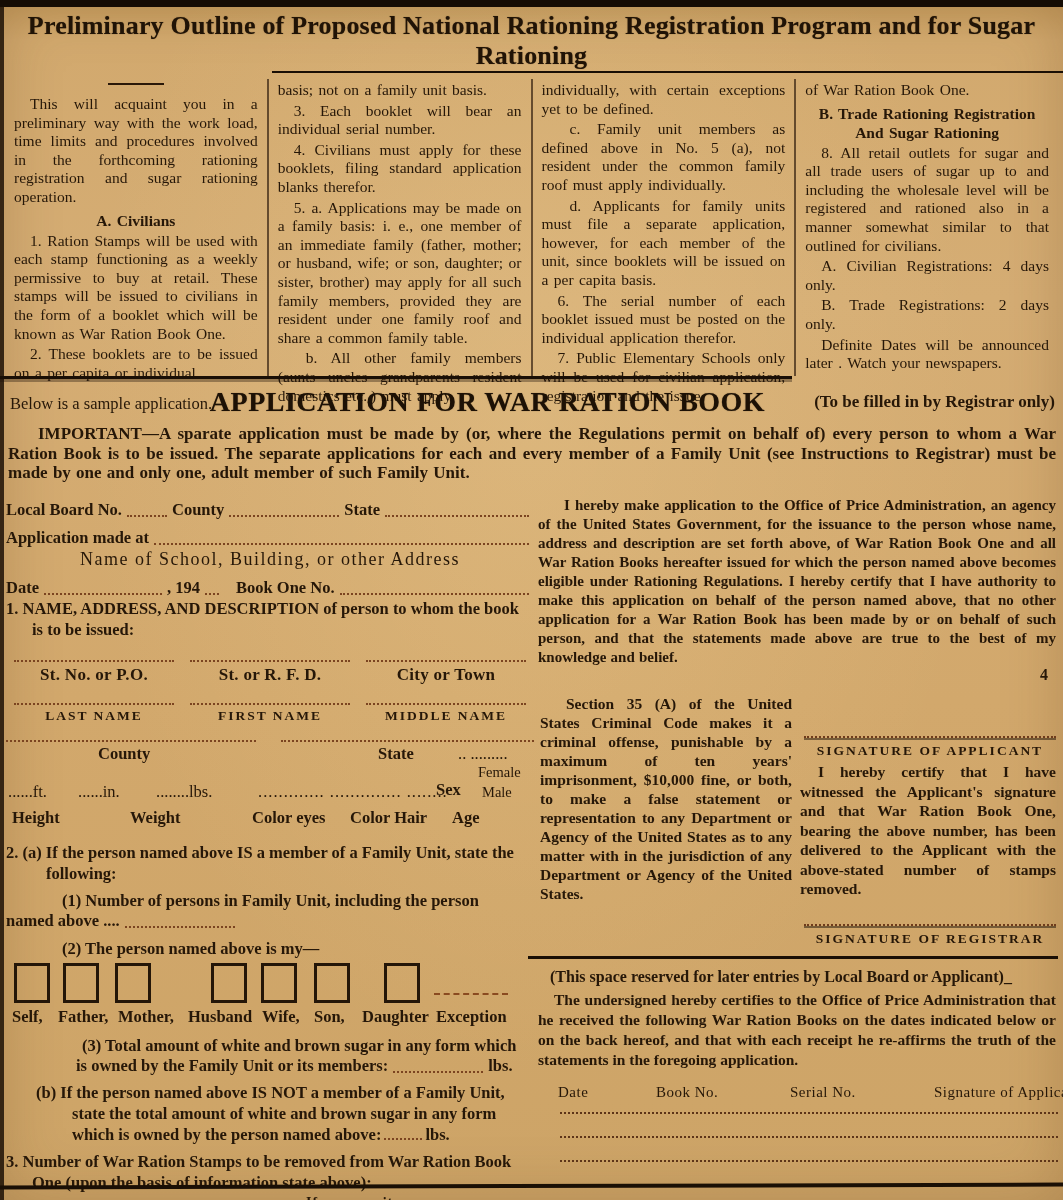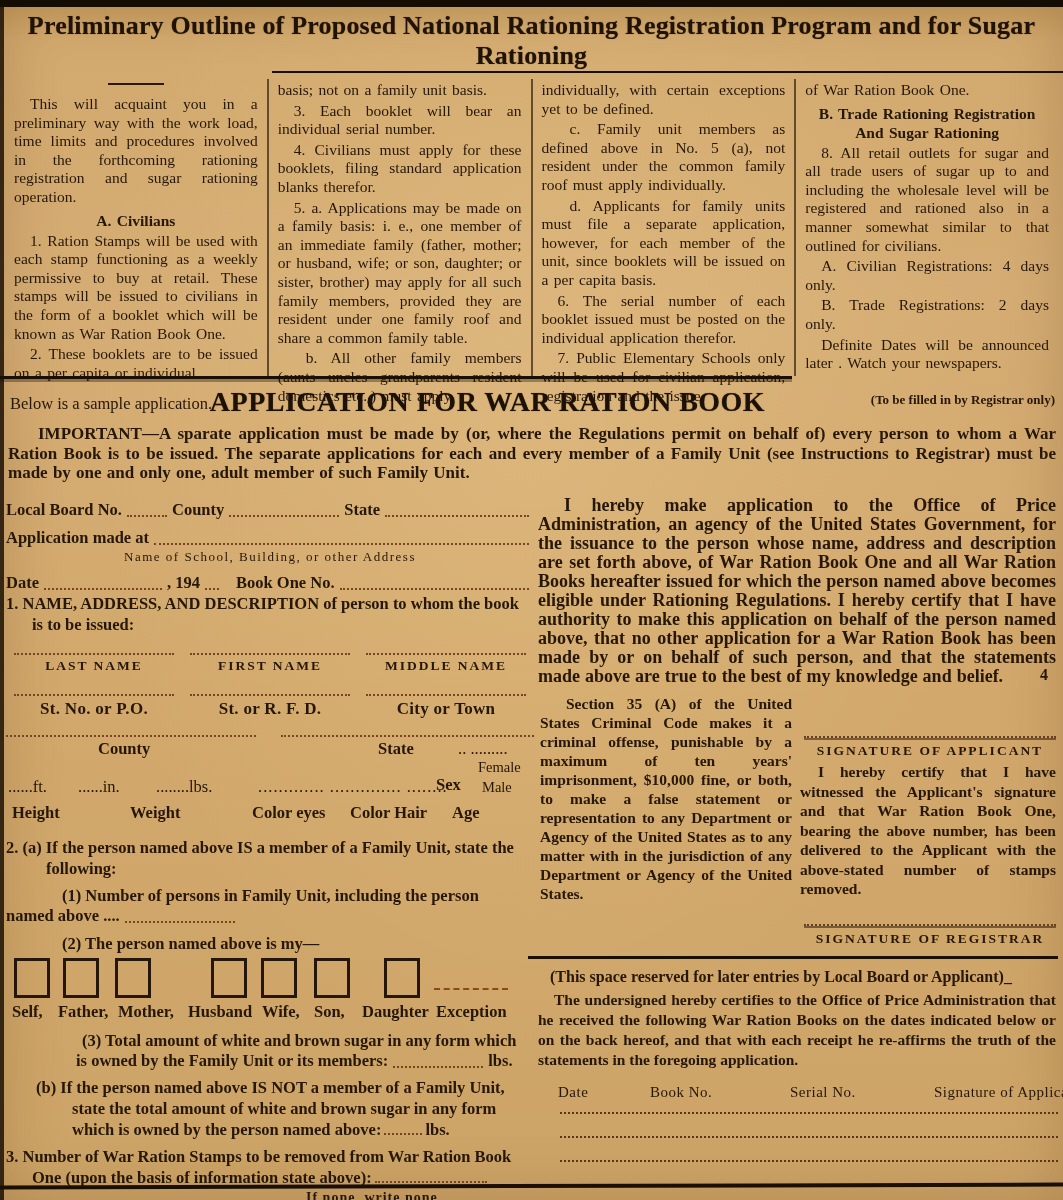"(To be filled in by" .registrar-note { font-size: 13px -> 17px }
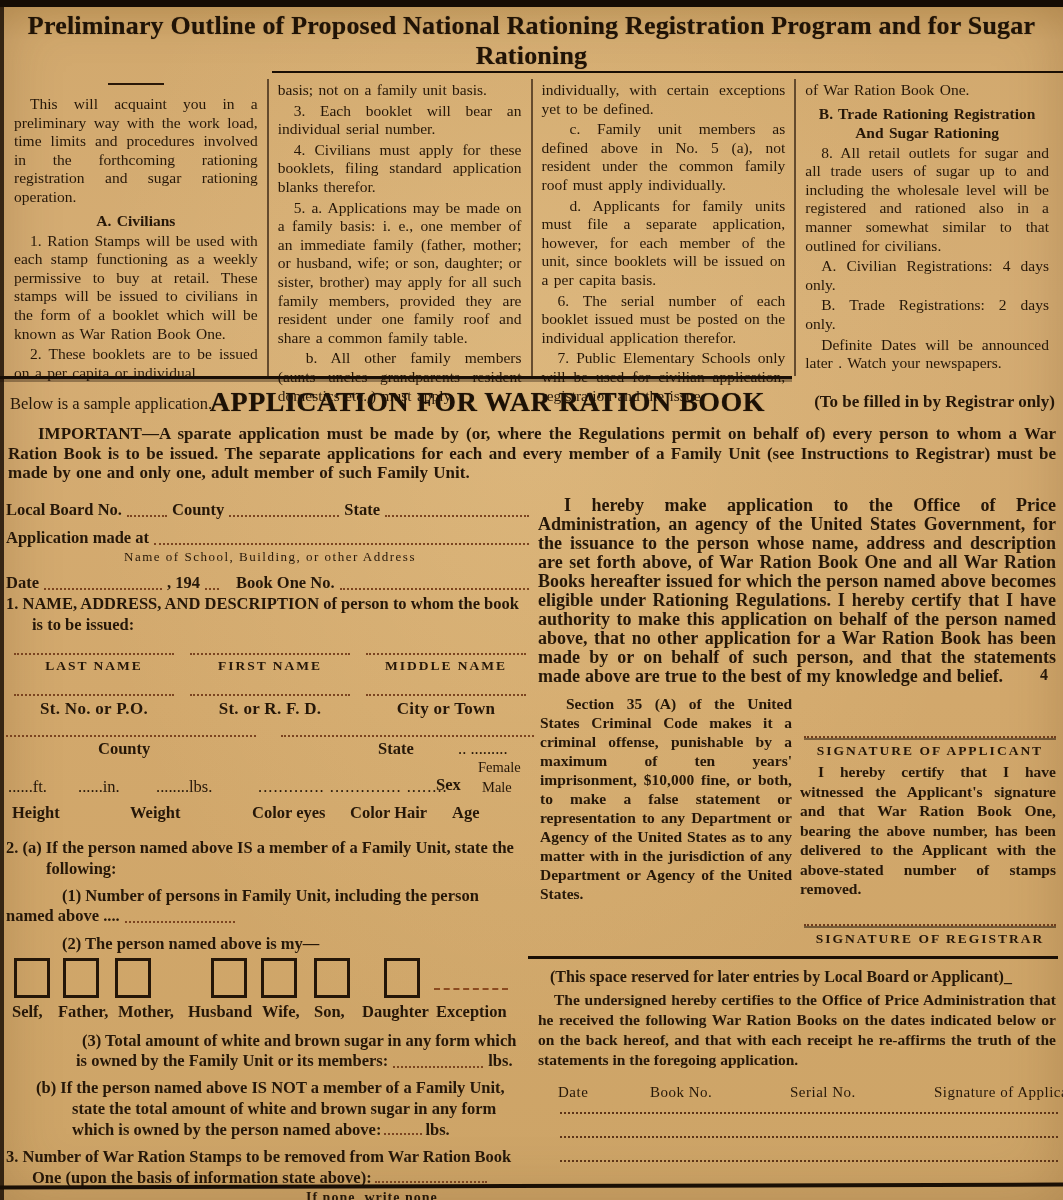"I hereby make application to" .oath { font-size: 18px -> 15px }
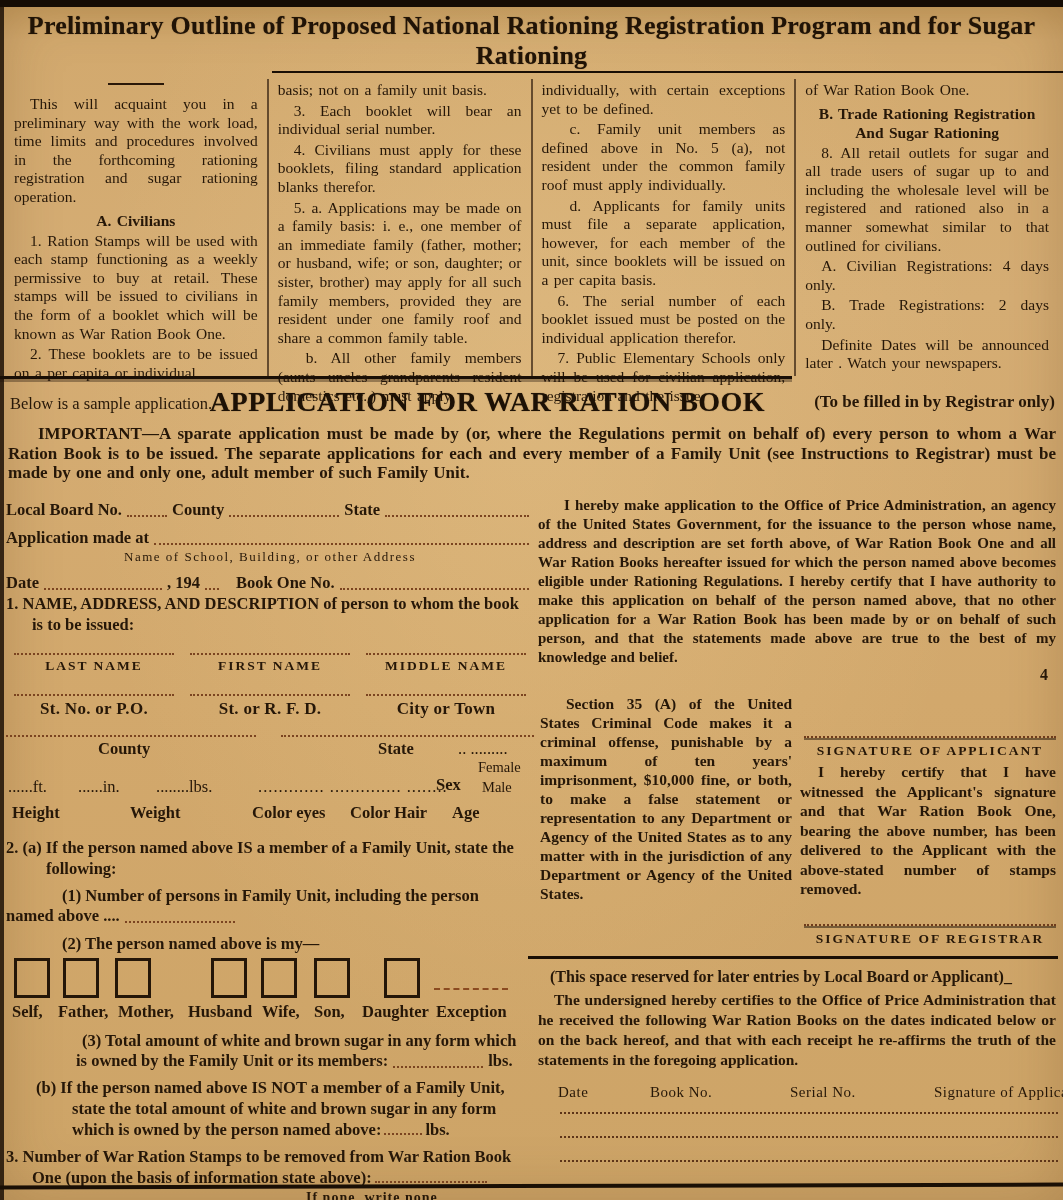"Name of School, Building, or" .caption { font-size: 13px -> 18px }
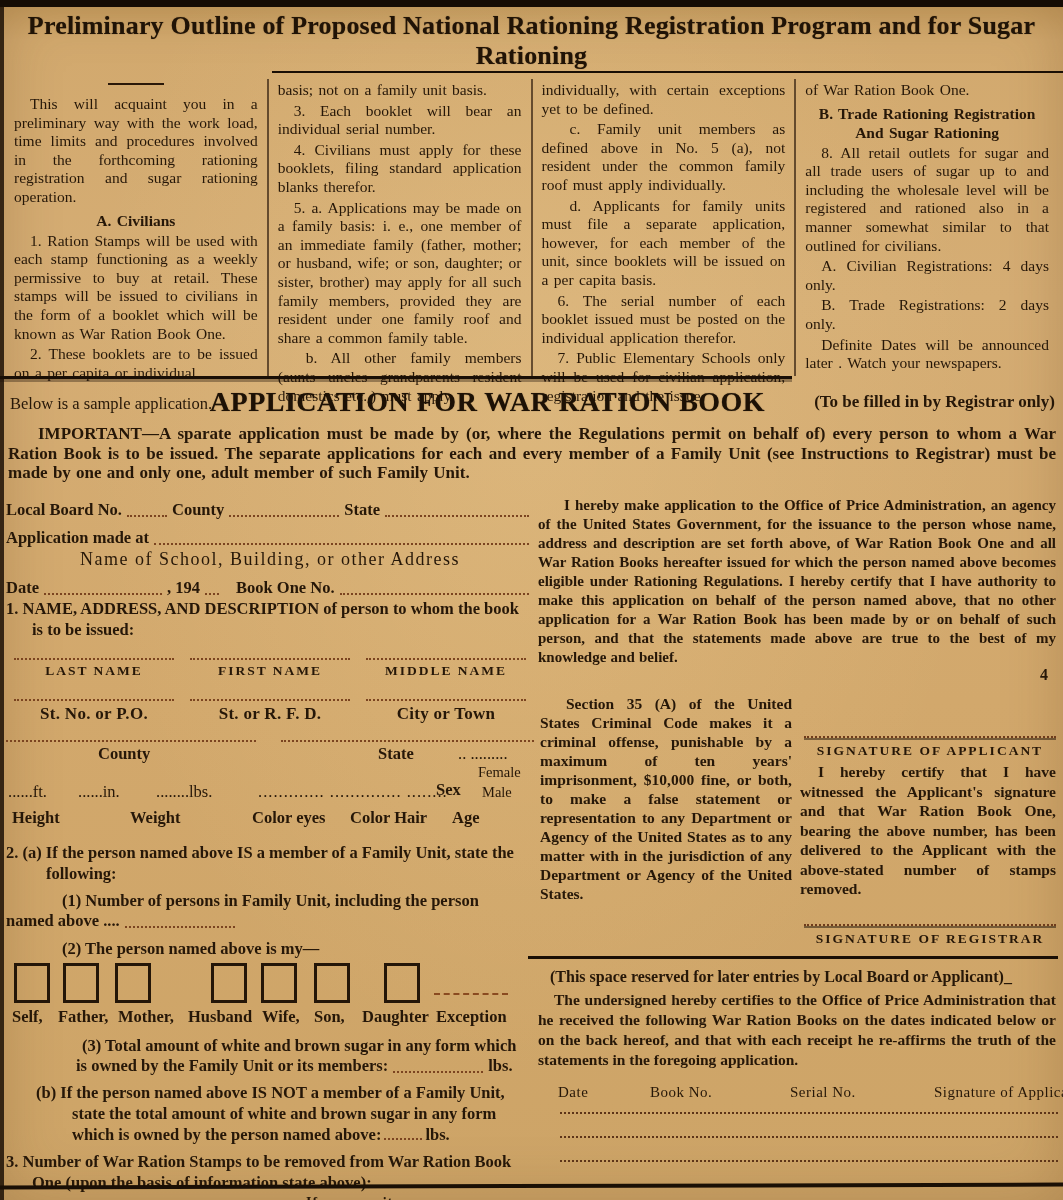"LAST NAME" div.trio { order: before "St. No. or P.O." -> after "St. No. or P.O." }
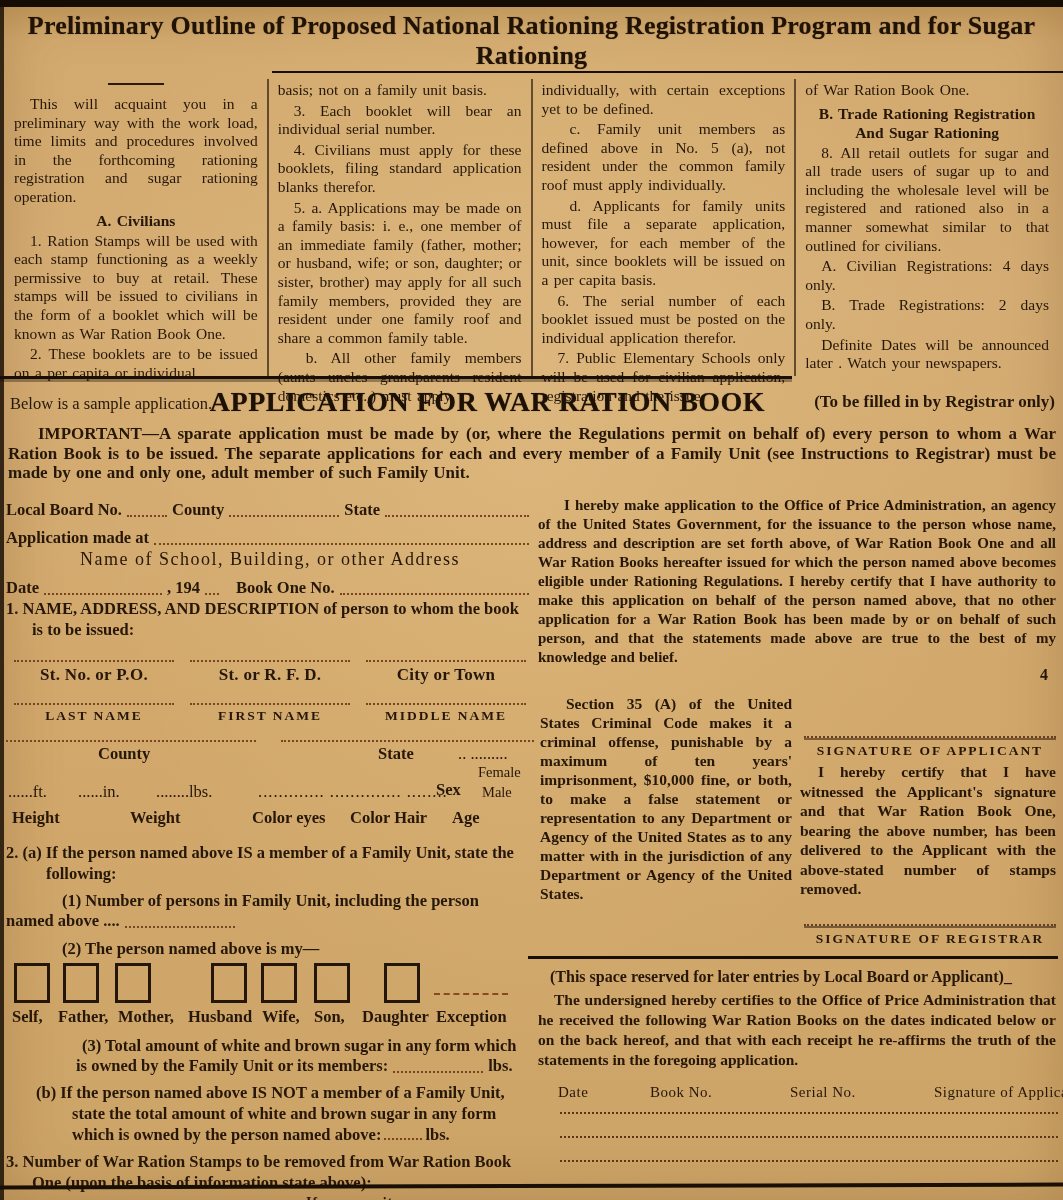"Book No." span.abs { left: 112px -> 118px }
